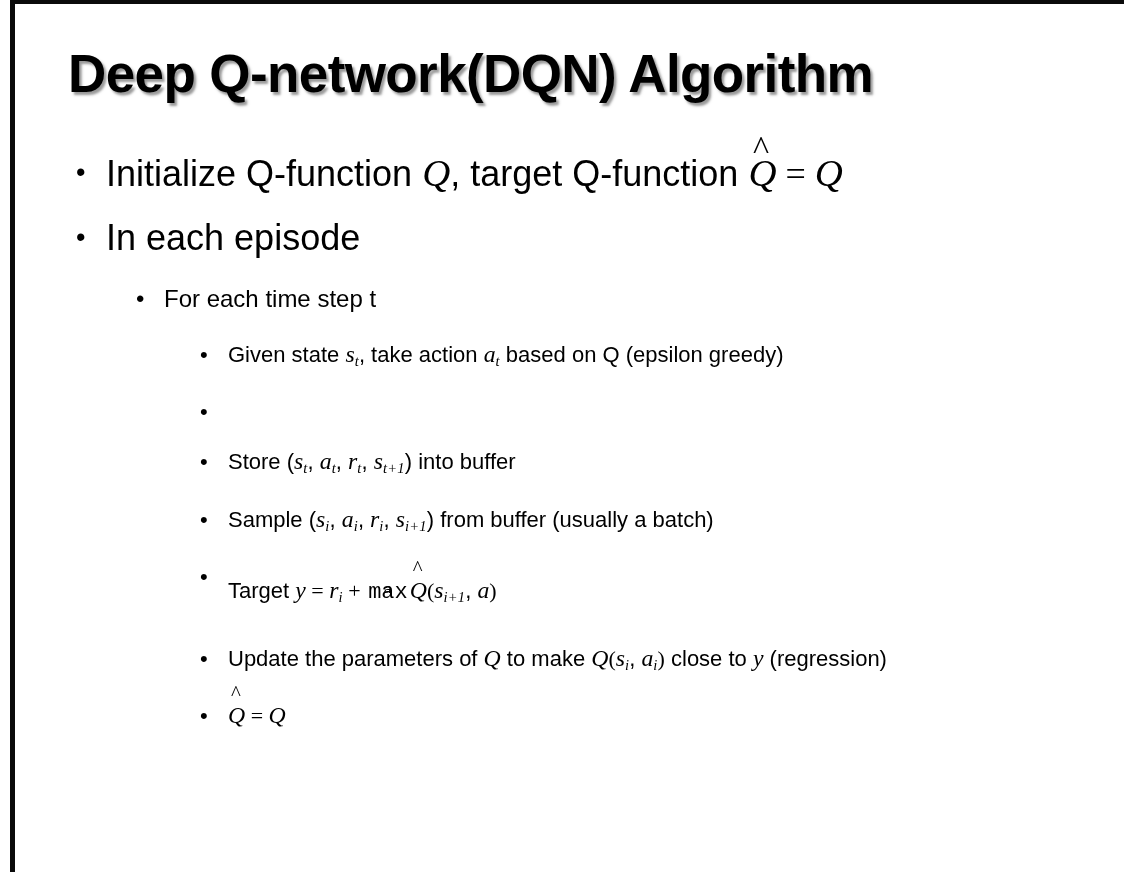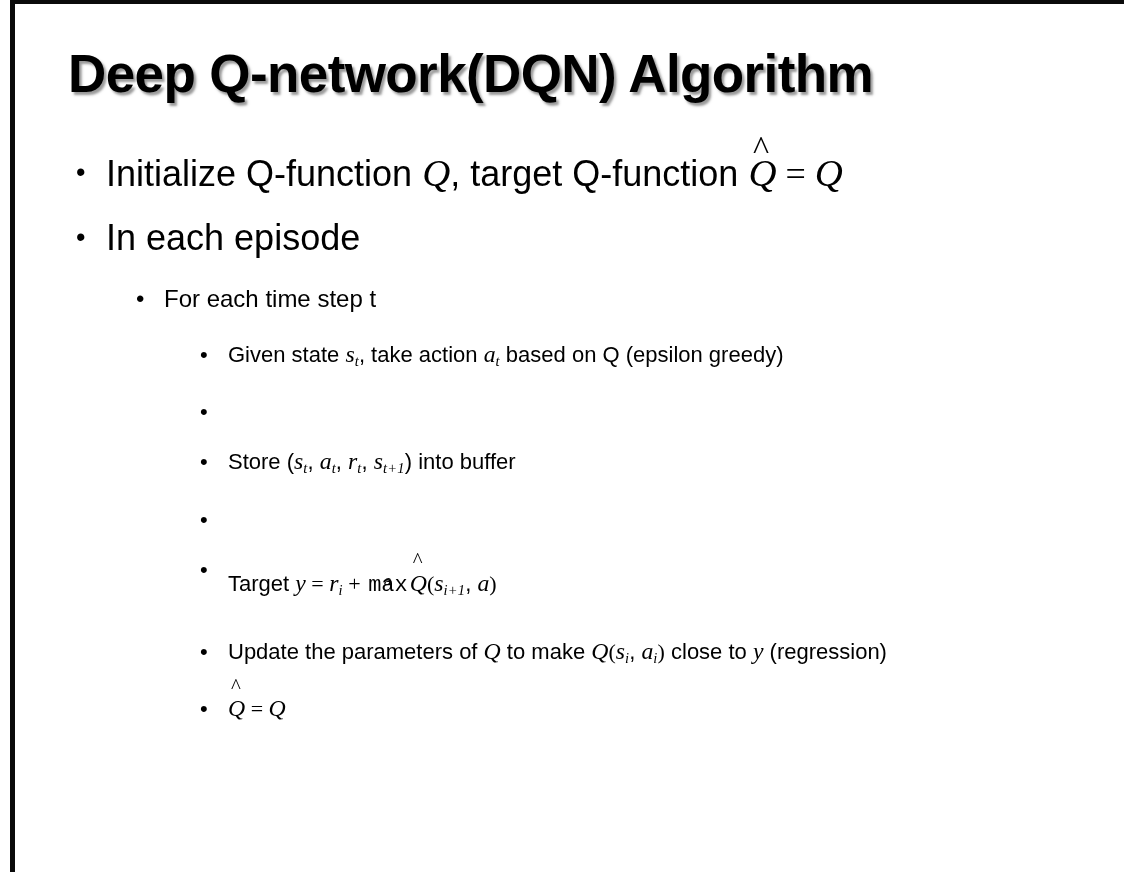"Sample (si, ai, ri, si+1)" span.bullet-text { html: none -> <span><span>Sample (</span><span>s</span><span>i</span><span>, </span><span>a</span><span>i</span><span>, </span><span>r</span><span>i</span><span>, </span><span>s</span><span>i+1</span><span>) from buffer (usually a batch)</span></span> }
